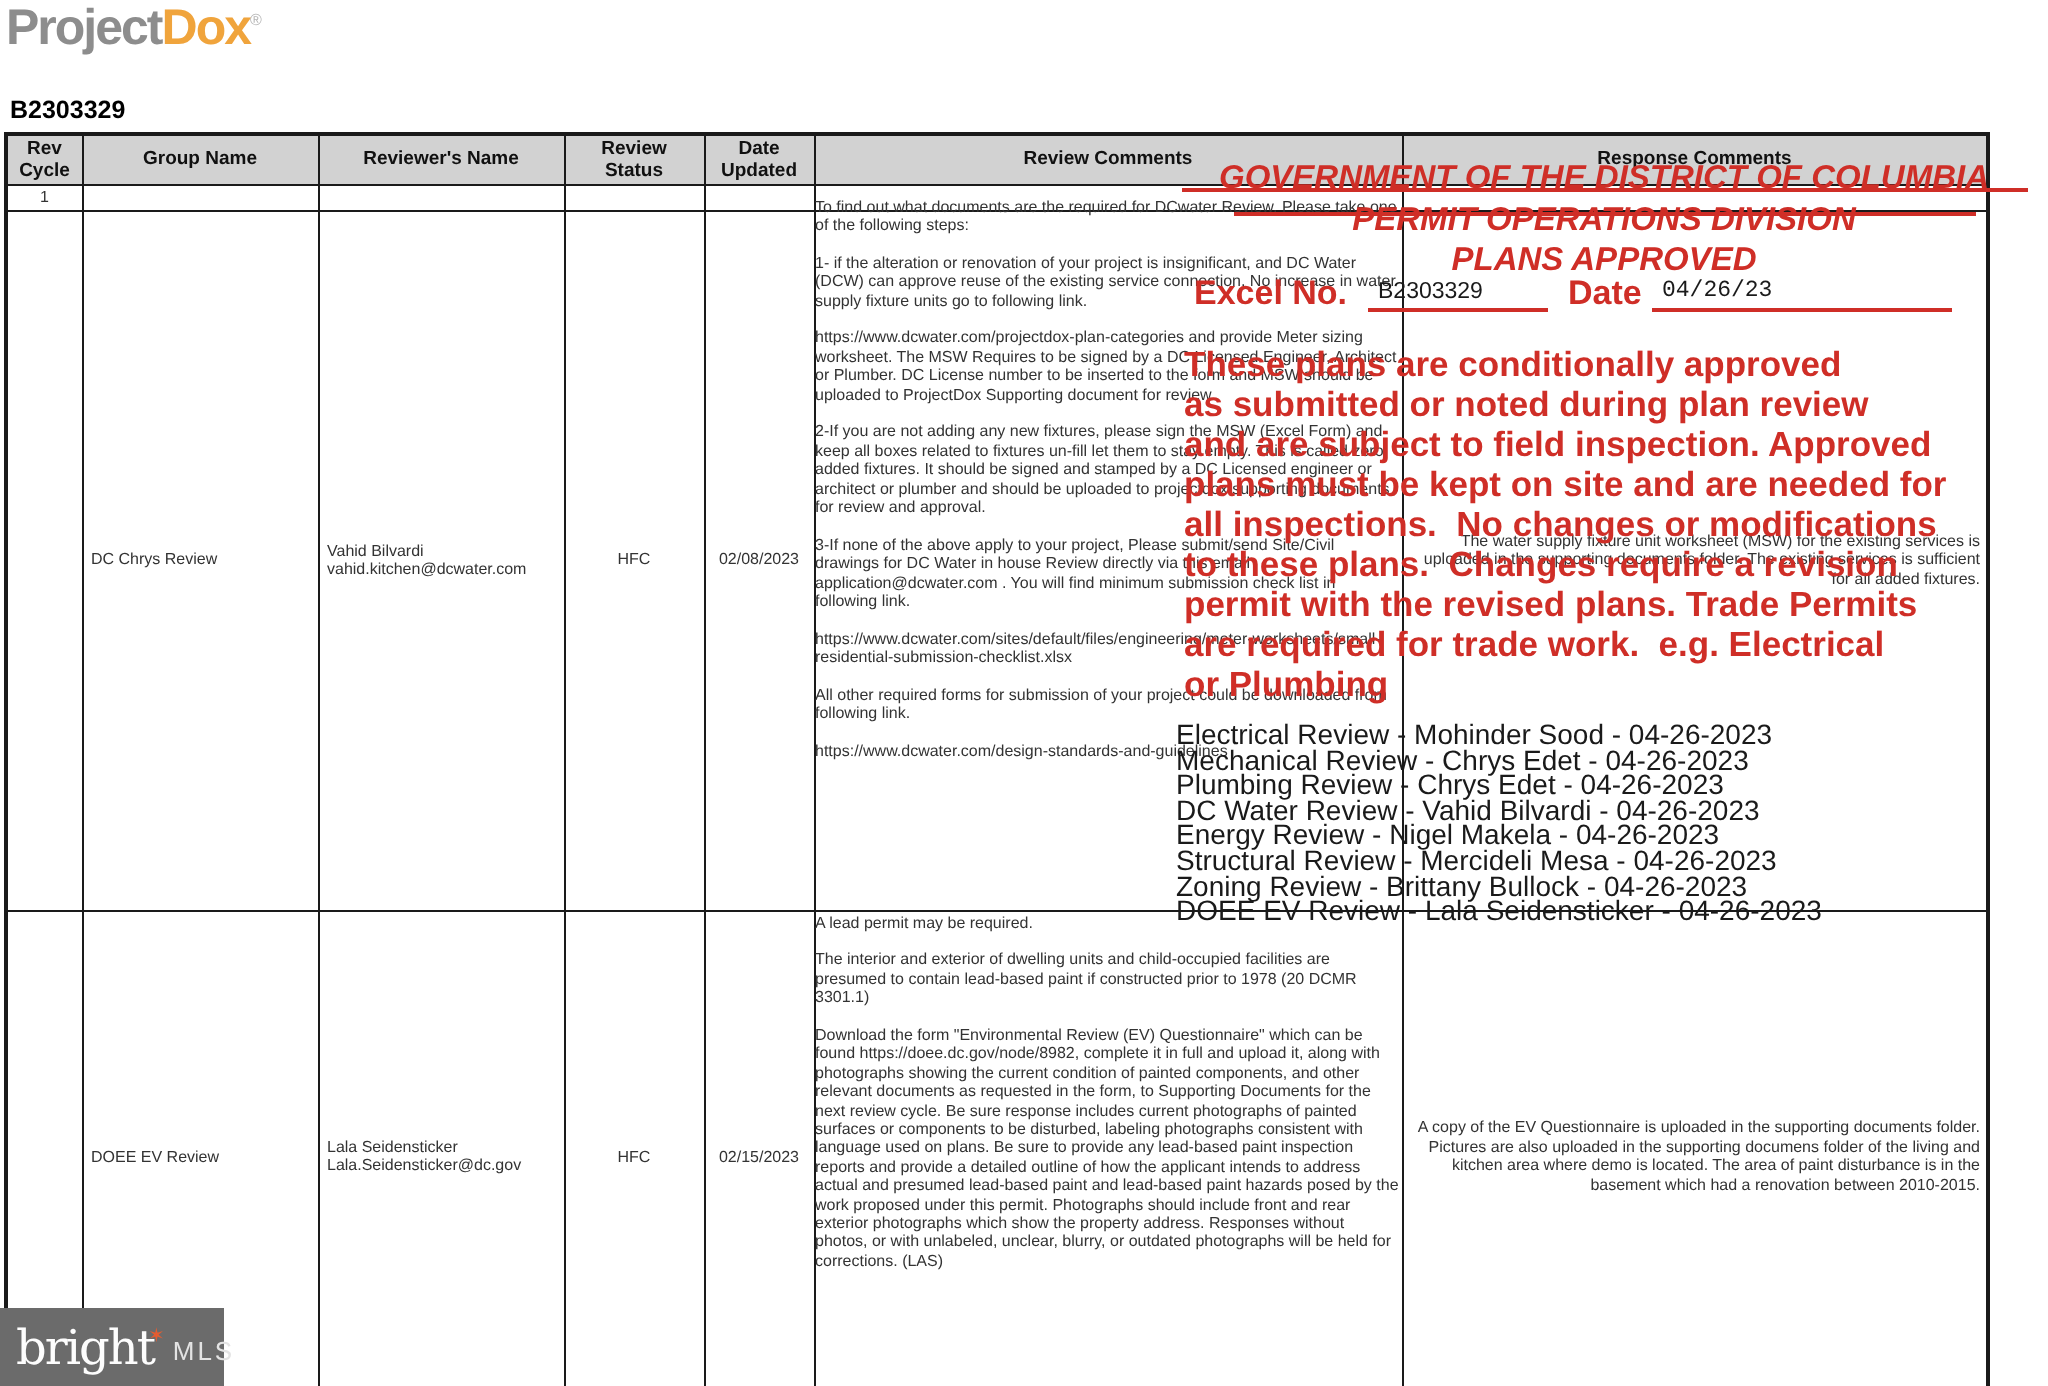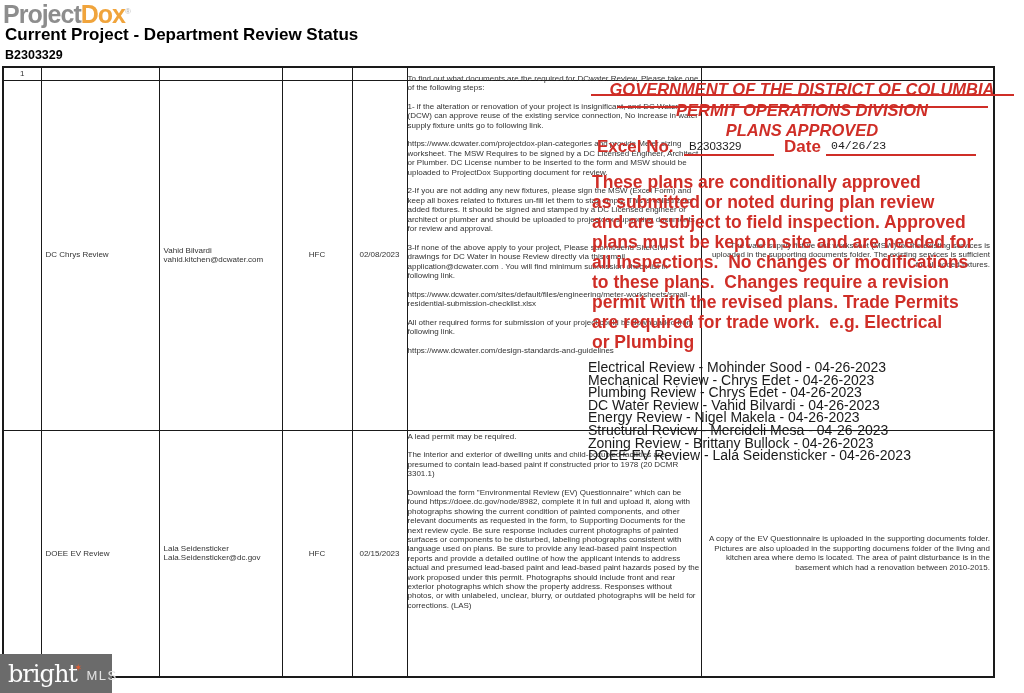"Current Project - Department Review" div.title { html: <div>Current Project - Department Review Status</div> -> none }
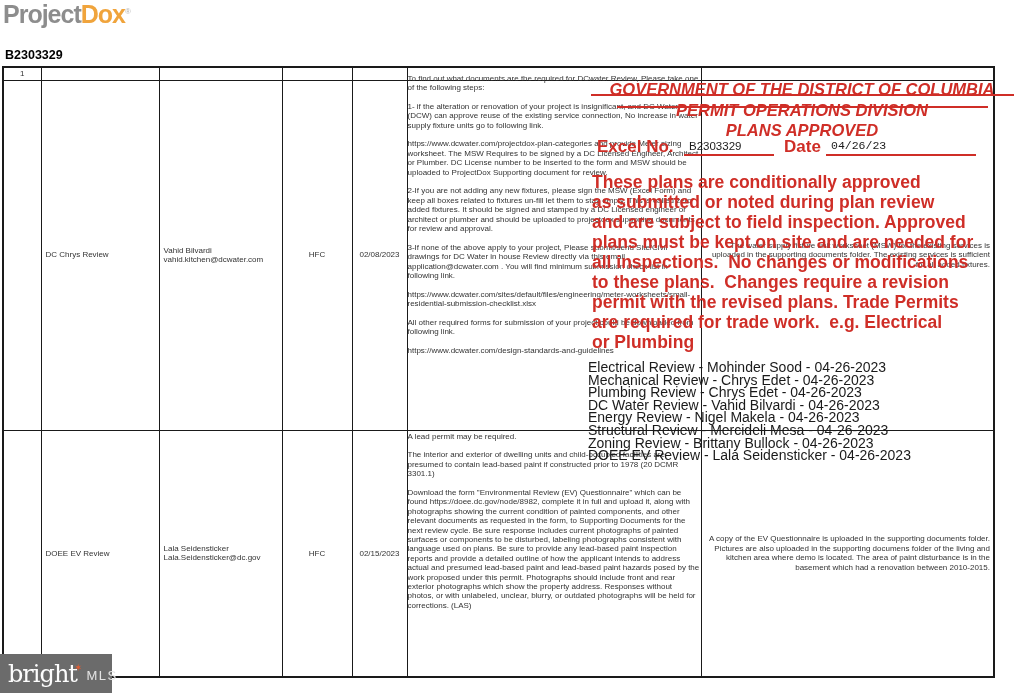"Rev" tr.hrow { html: none -> <tr> <th>Rev Cycle</th> <th>Group Name</th> <th>Reviewer's Name</th> <th>Review Status</th> <th>Date Updated</th> <th>Review Comments</th> <th>Response Comments</th> </tr> }
